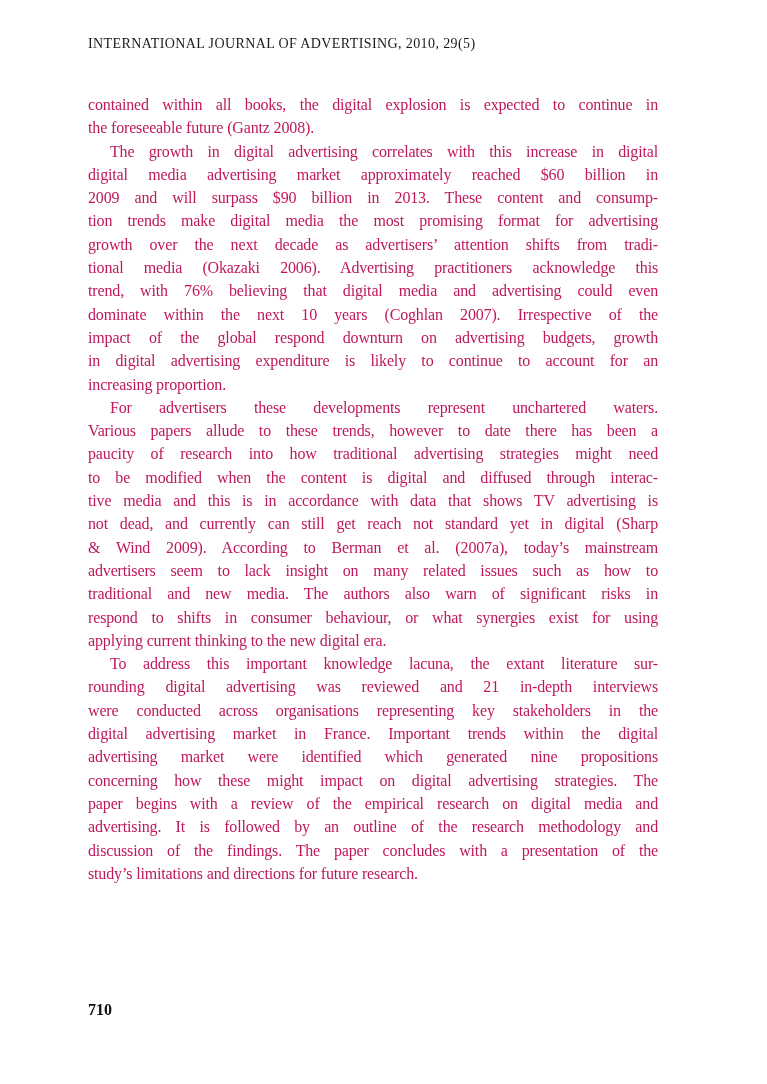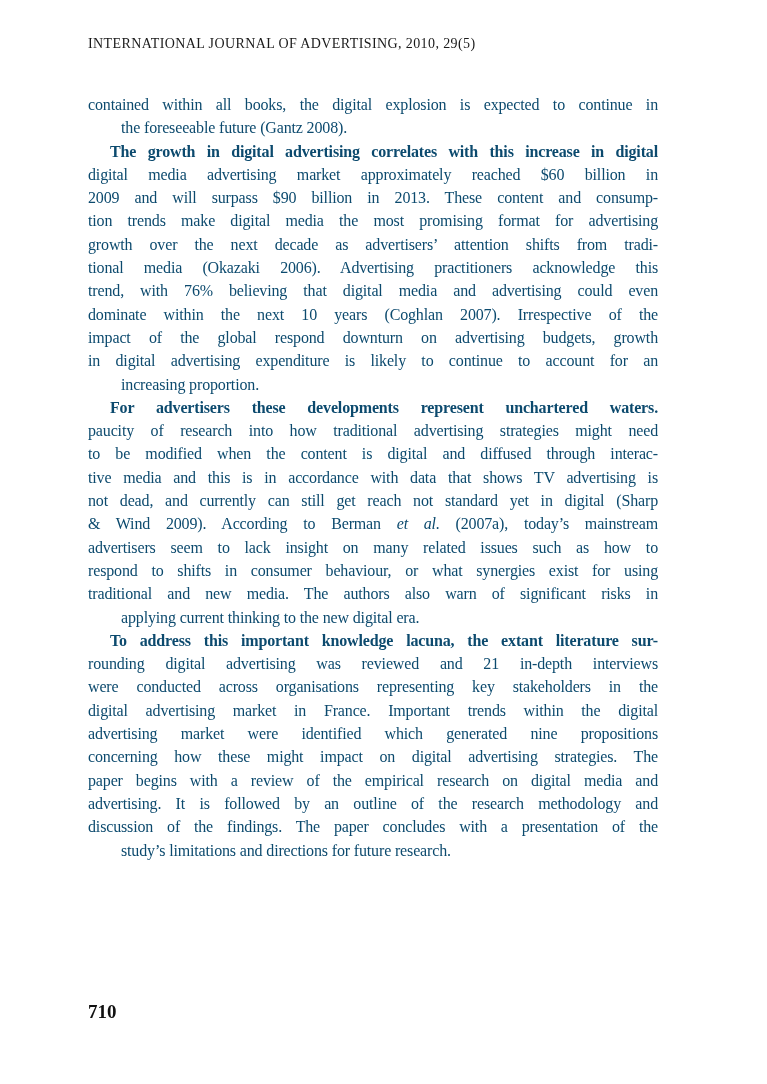"contained within all books, the" .body-text { color: #0c4a6e -> #be185d }
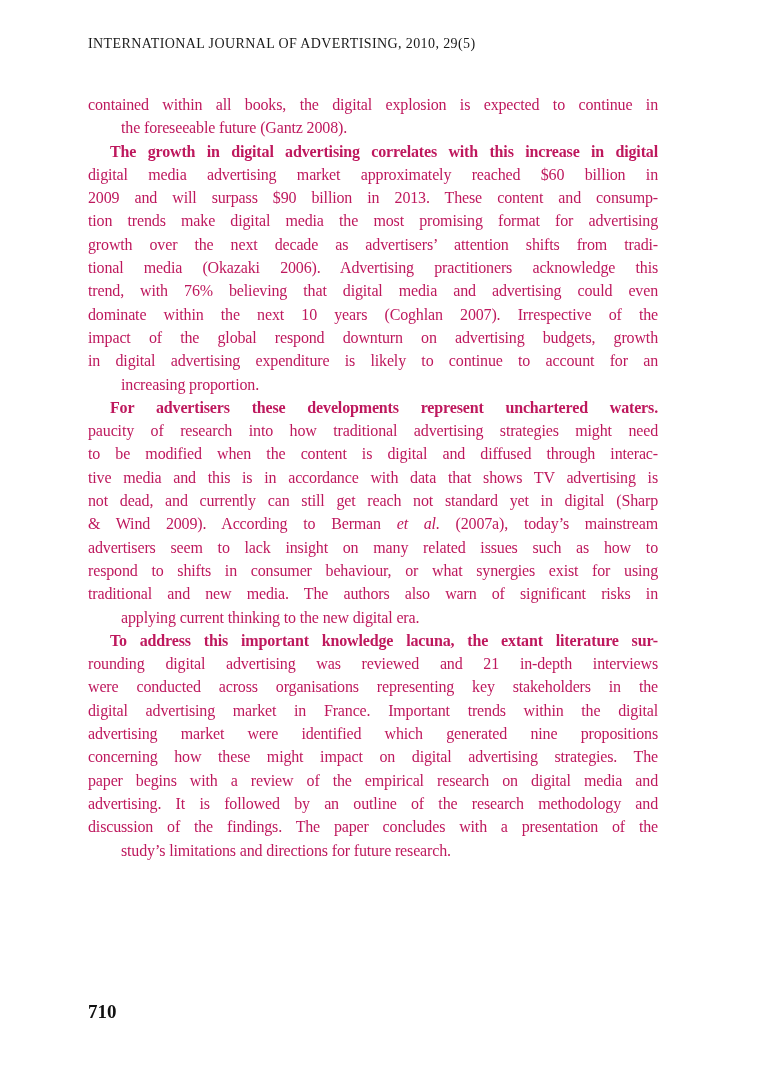"the foreseeable future (Gantz 2008)." .text-line.last { margin-left: 33px -> none }
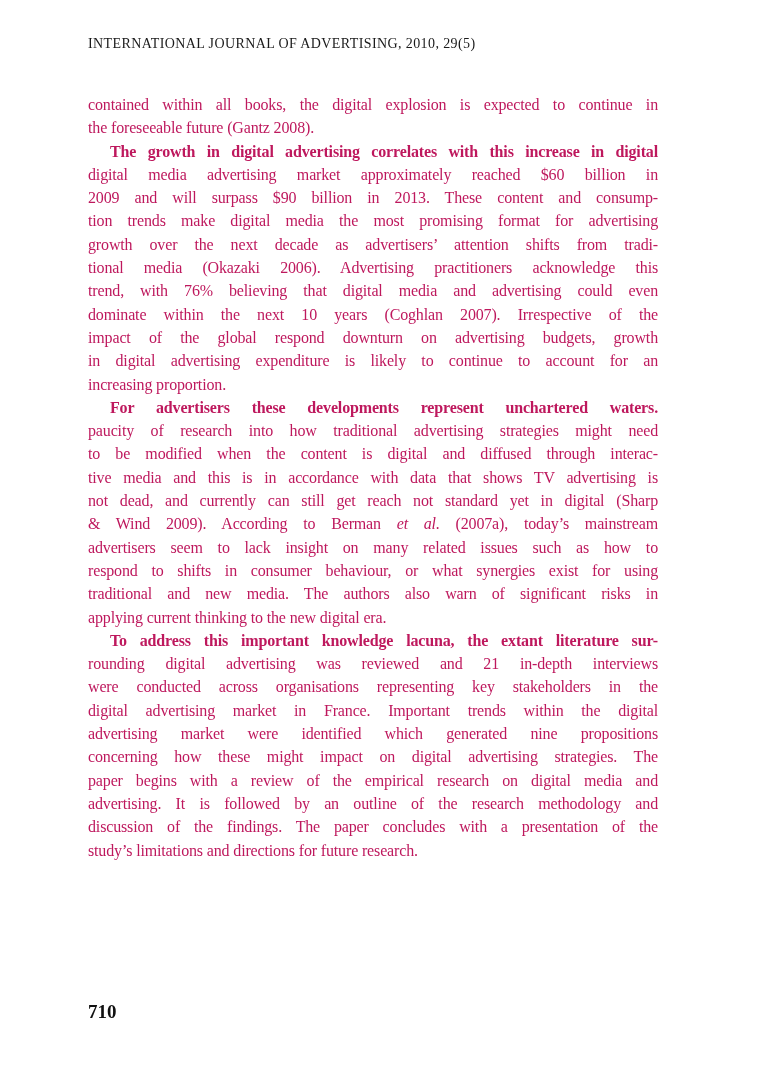"The growth in digital advertising" .text-line.indent { font-weight: bold -> none }
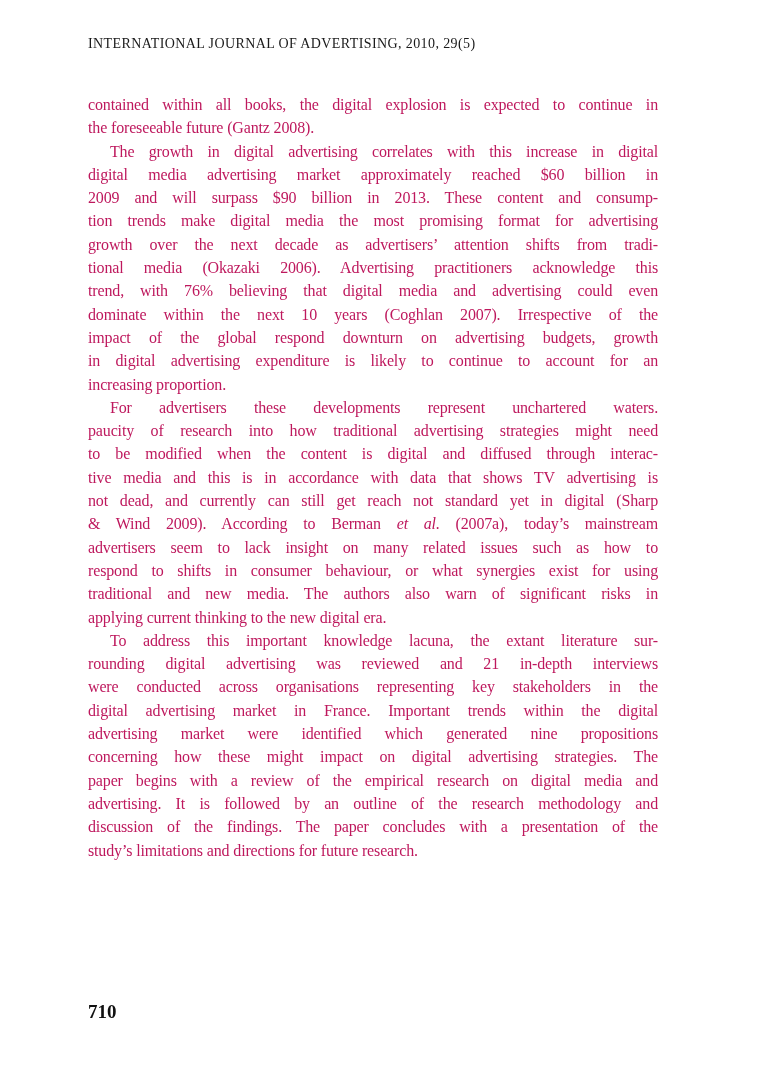"Various papers allude to these" div.text-line { html: none -> <div>Various papers allude to these trends, however to date there has been a</div> }
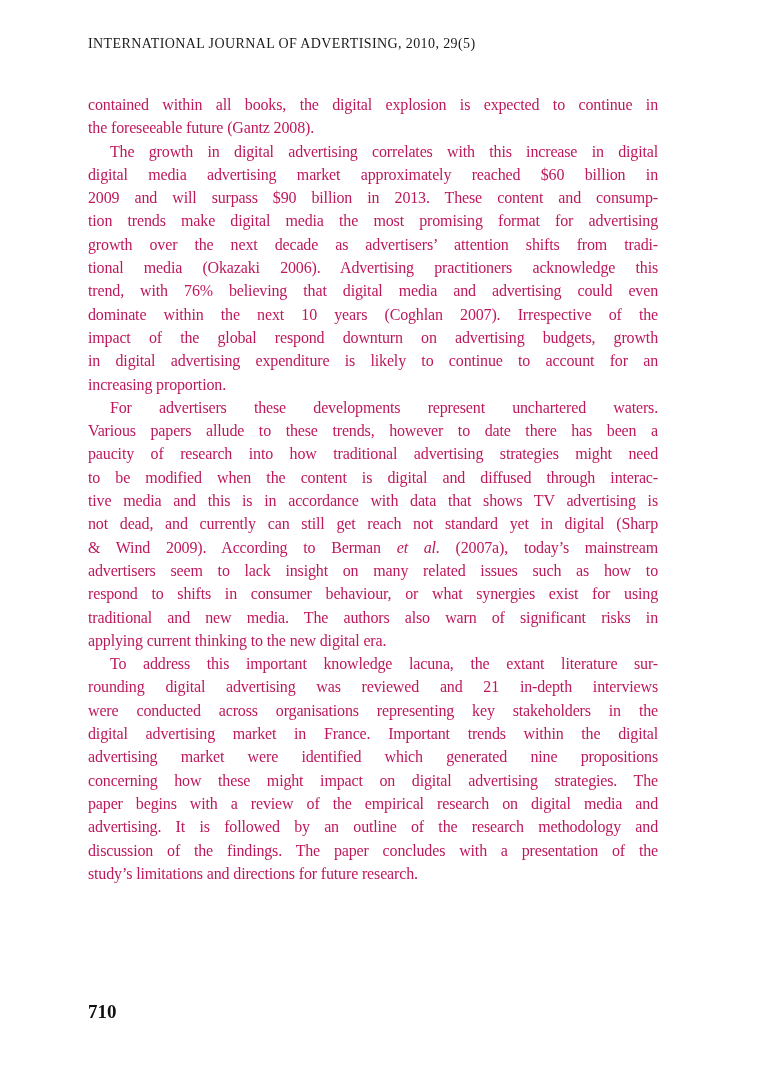"et al." .text-line .it { font-style: italic -> none }
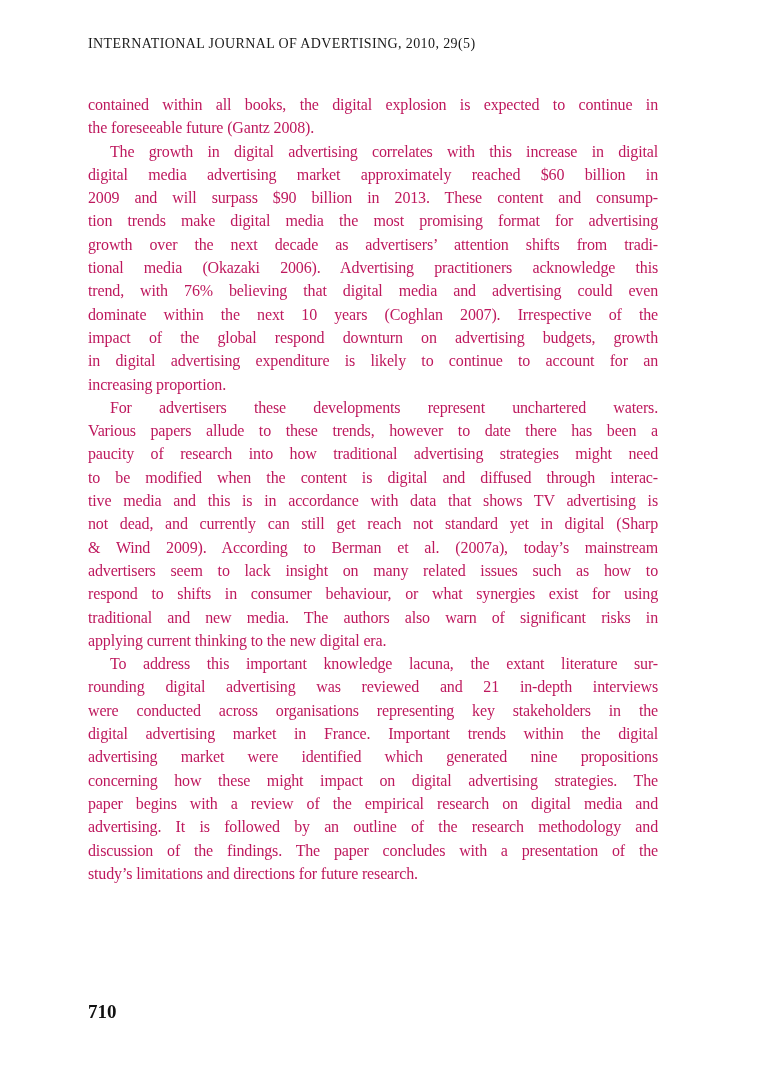"respond to shifts in consumer" div.text-line { order: before "traditional and new media. The" -> after "traditional and new media. The" }
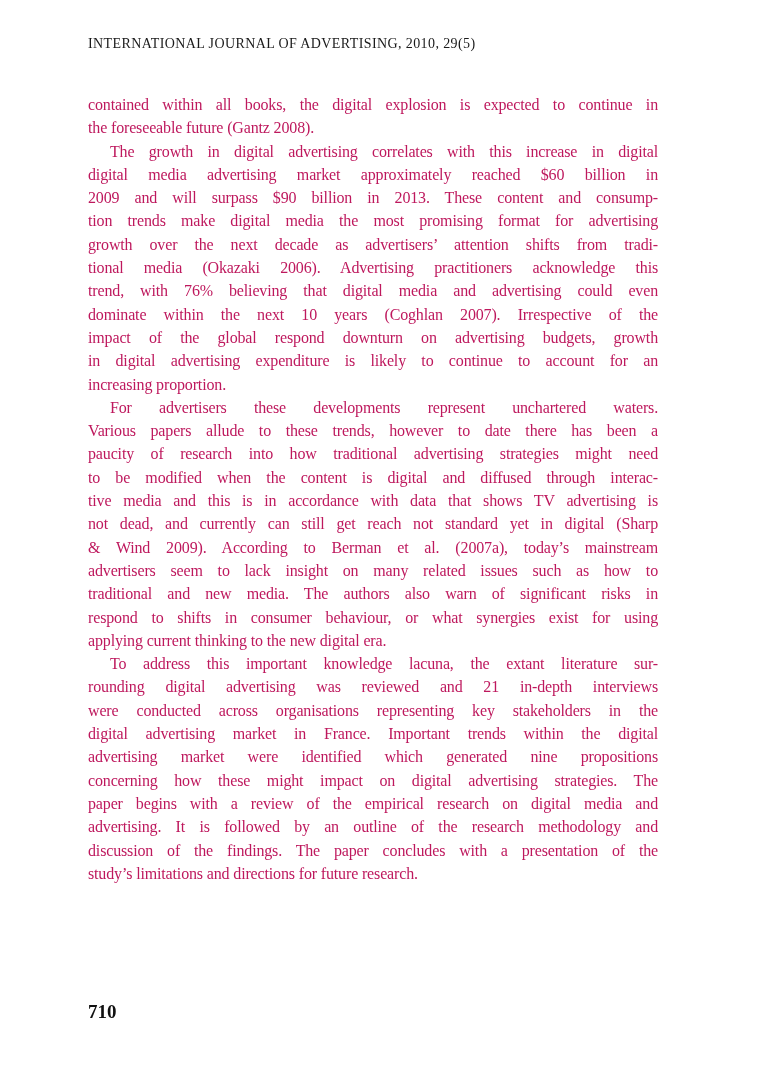"710" .page-number { font-size: 19px -> 16px }
